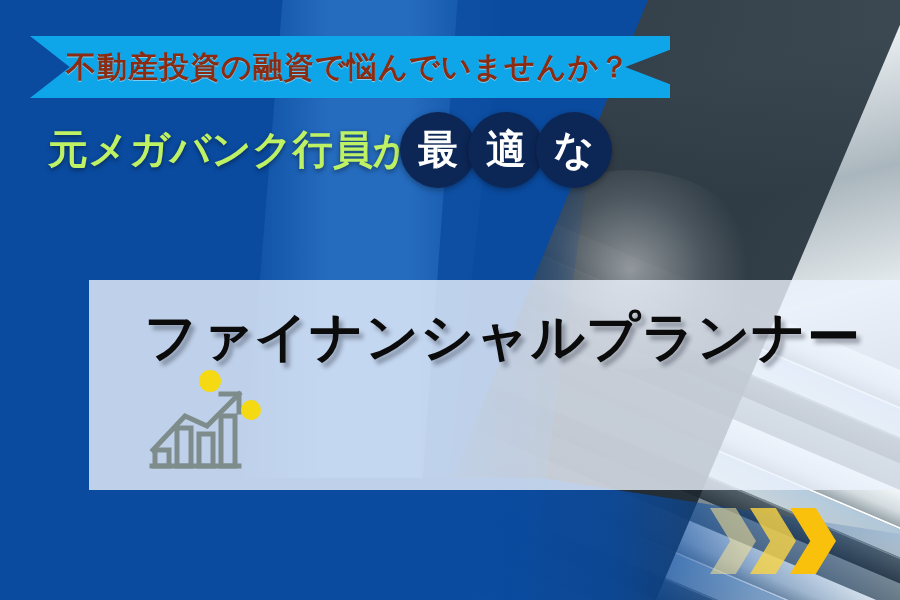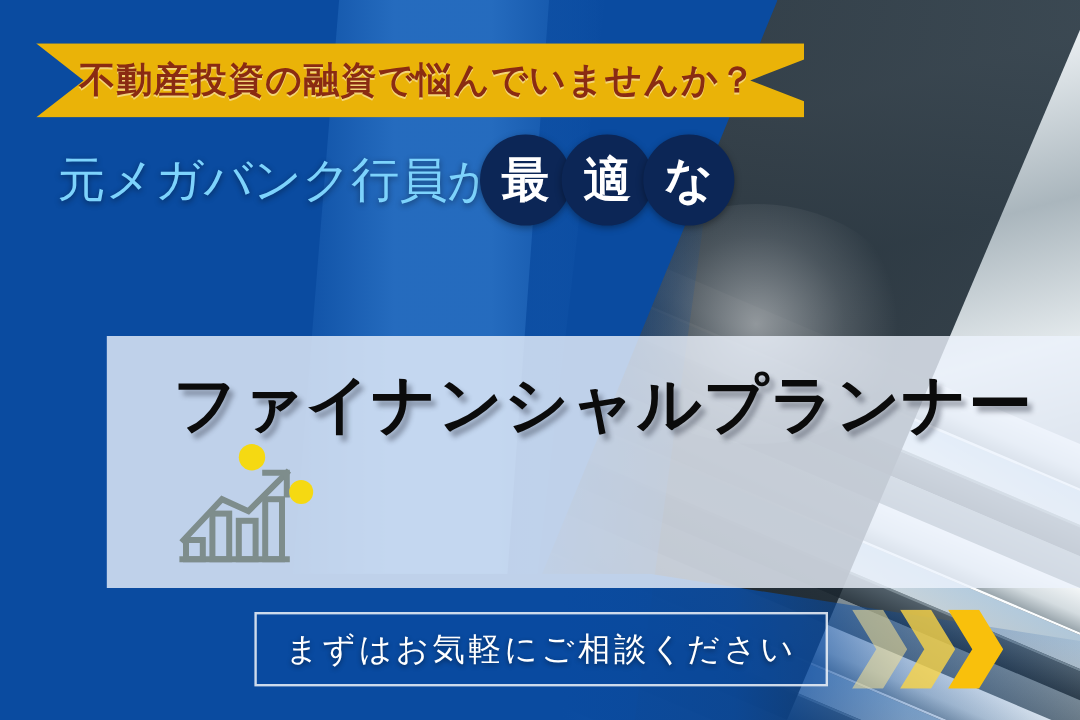"不動産投資の融資で悩んでいませんか？" .ribbon { background: #eab308 -> #0ea5e9 }
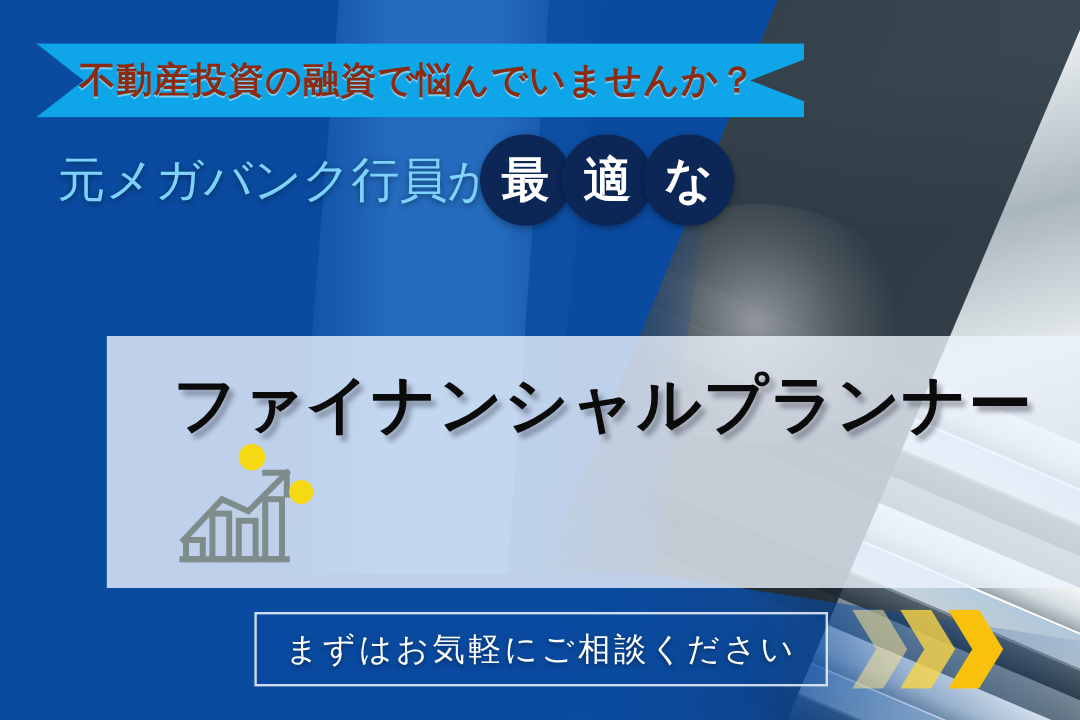"元メガバンク行員が" .hl-text { color: #7dd3fc -> #bef264; font-weight: normal -> bold }
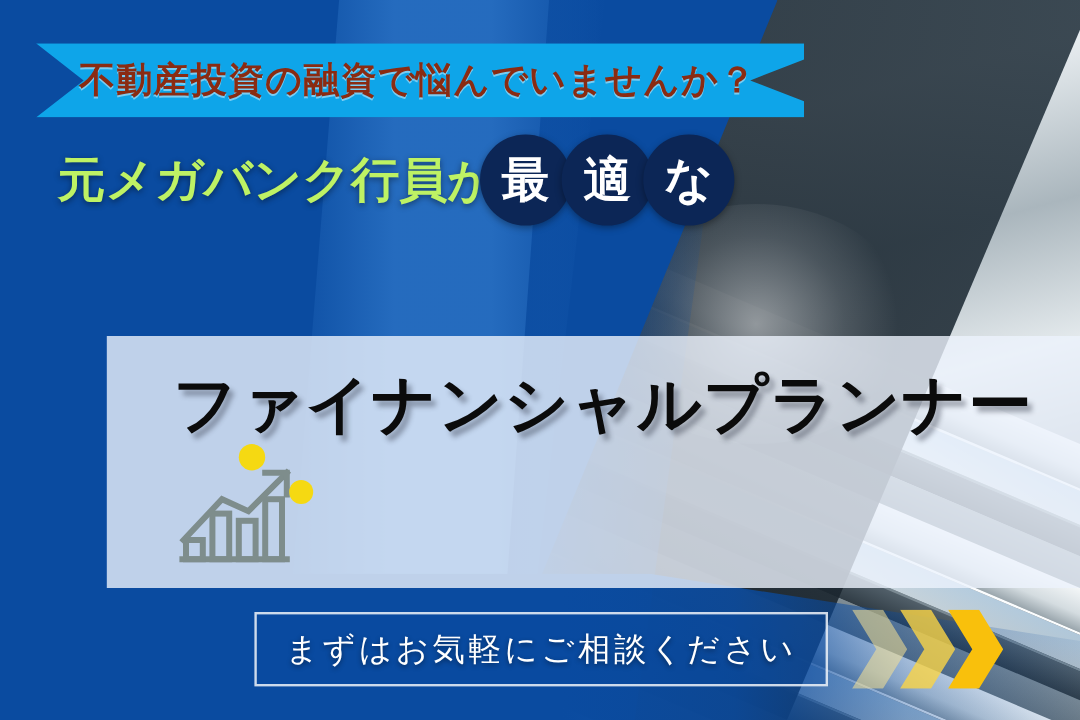"まずはお気軽にご相談ください" div.cta { html: <div> <span>まずはお気軽にご相談ください</span> </div> -> none }
